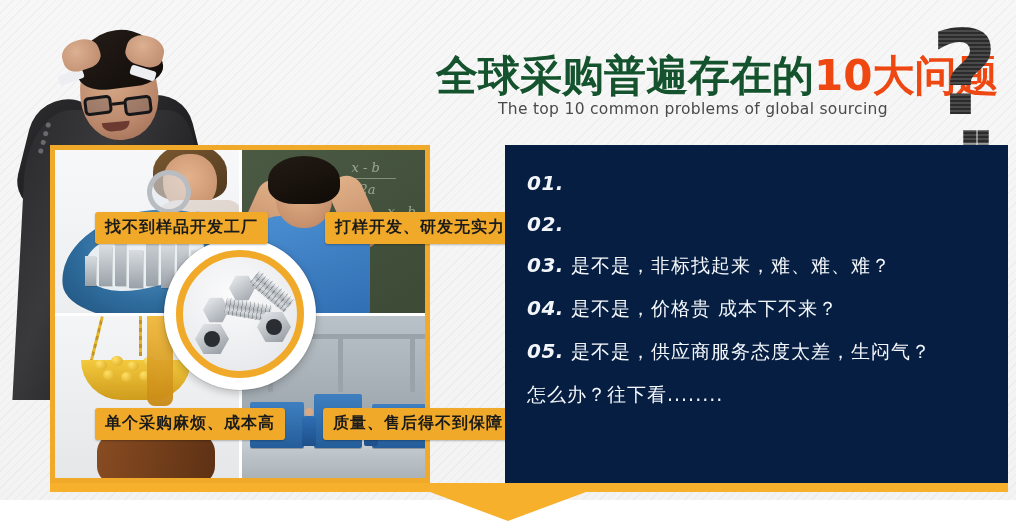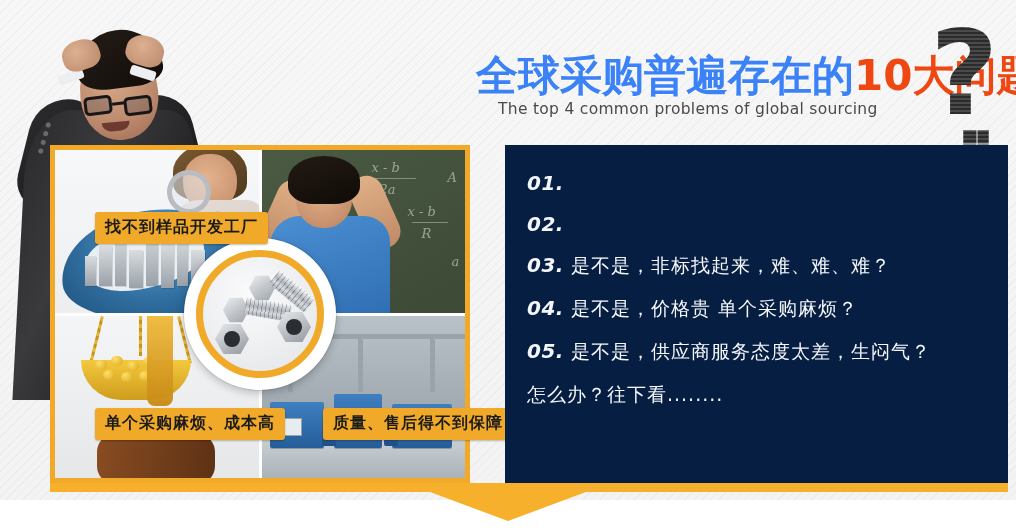"全球采购普遍存在的" .title-dark { color: #3b82f6 -> #14532d; margin-left: 40px -> none }
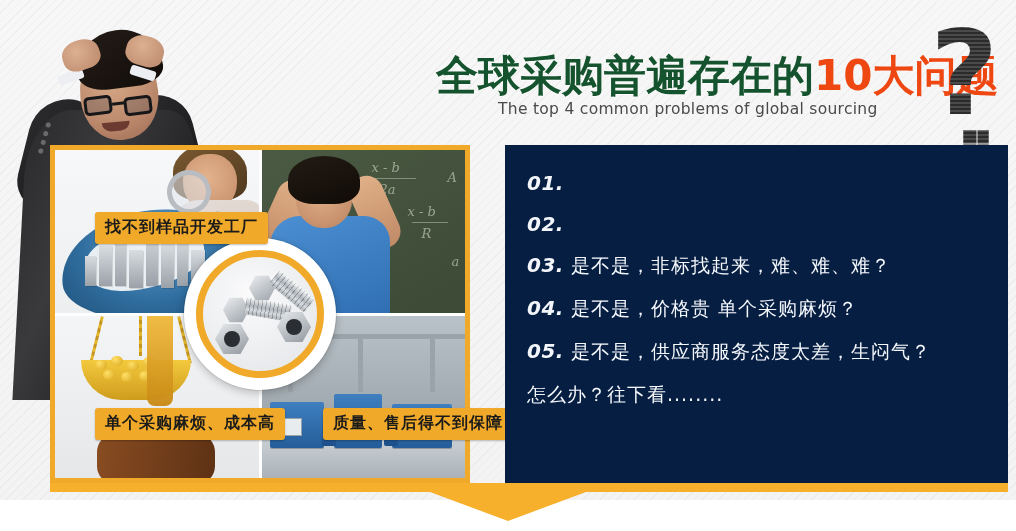"The top 4 common problems" div.subtitle { text: 4 -> 10 }
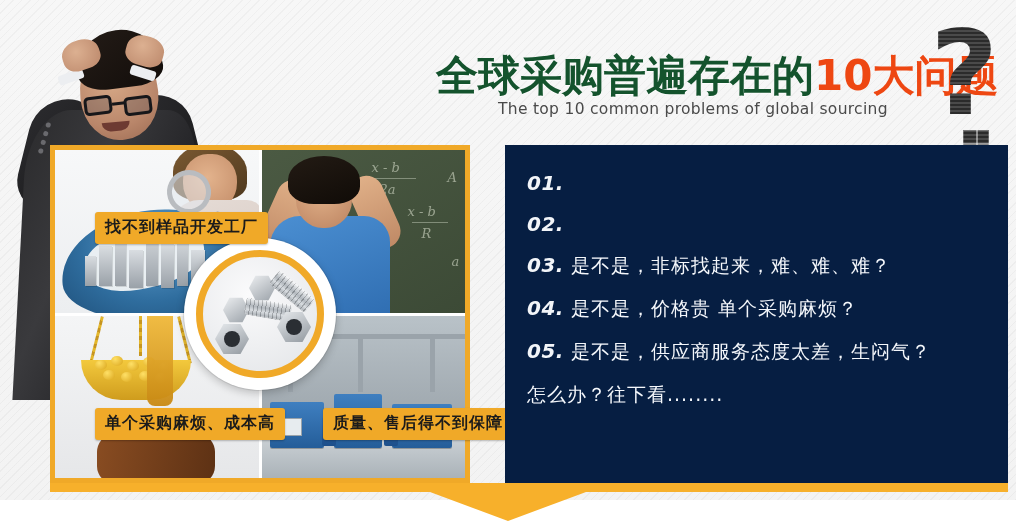"x - b" .collage { width: 420px -> 380px }
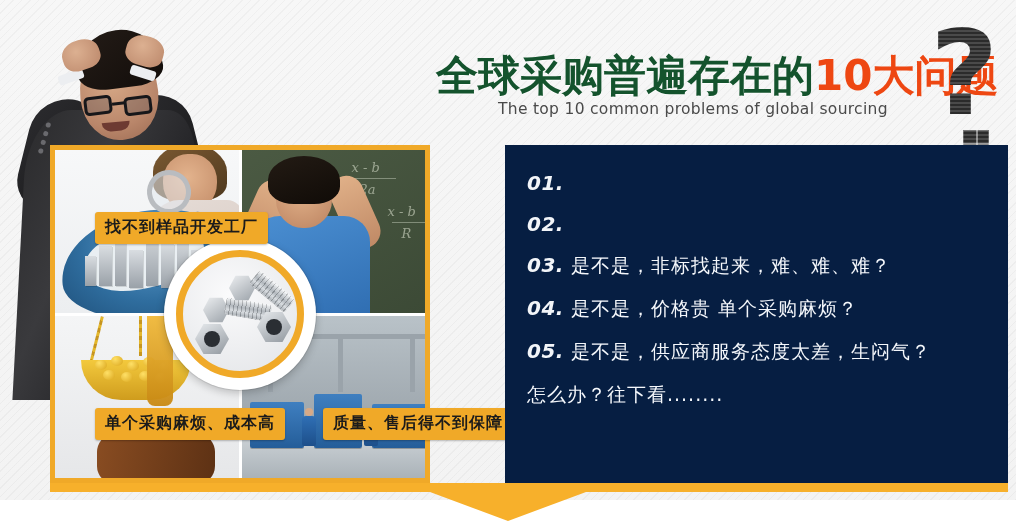"打样开发、研发无实力" div.tag { html: none -> <div>打样开发、研发无实力</div> }
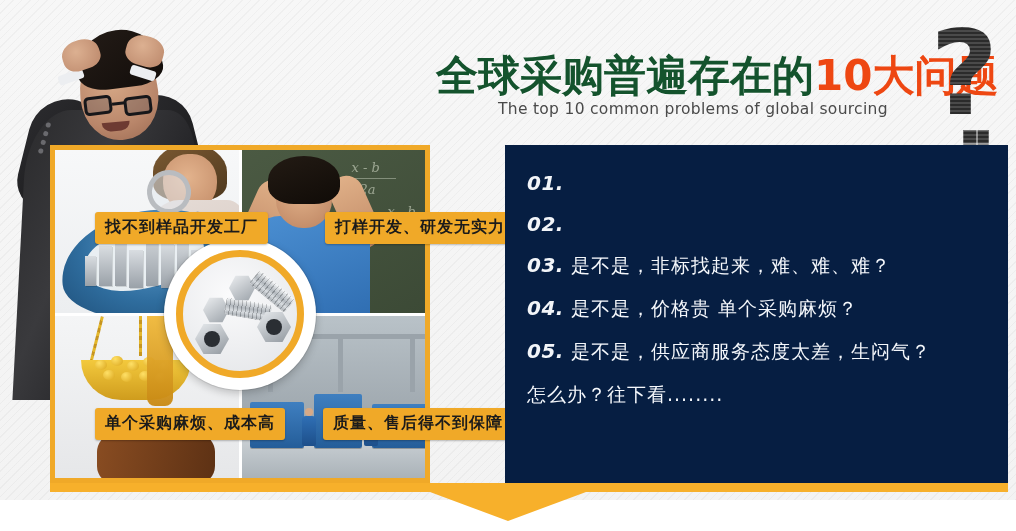"是不是，价格贵 单个采购麻烦？" span.txt { text: 单个采购麻烦 -> 成本下不来 }
